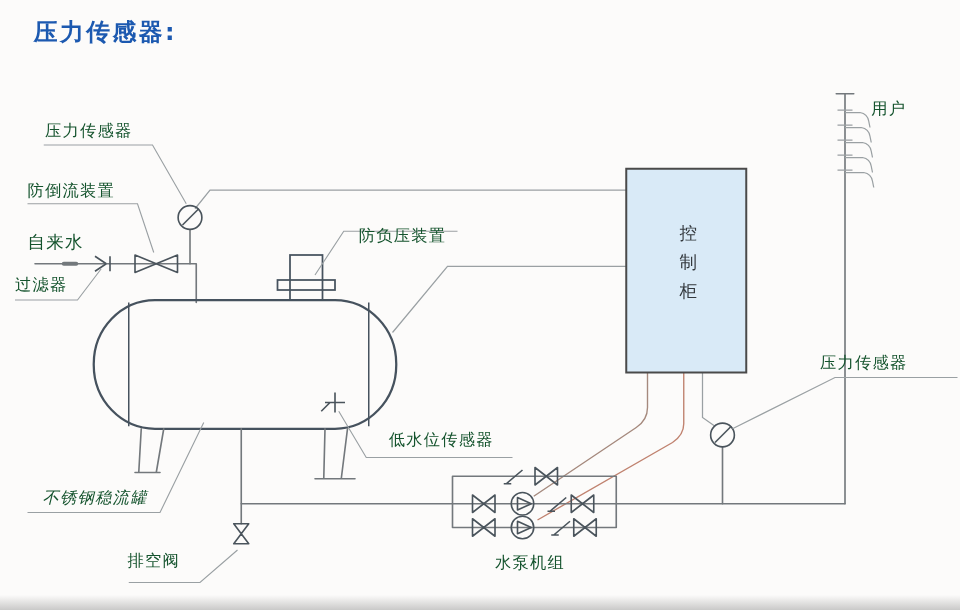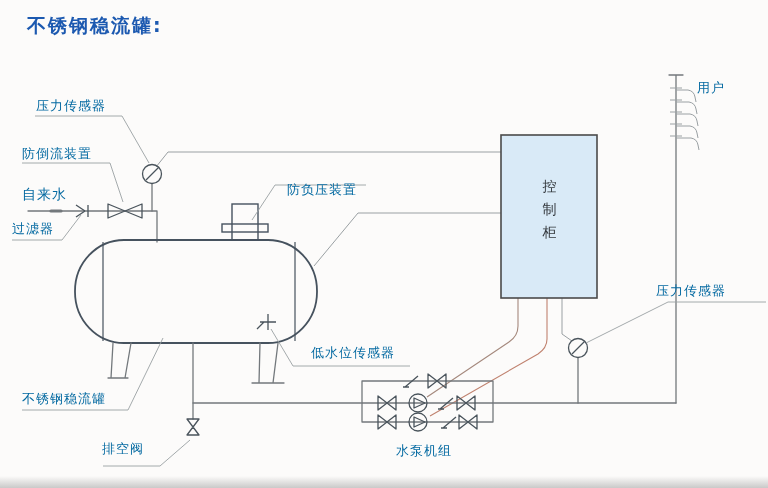"不锈钢稳流罐:" div.title { text: 不锈钢稳流罐 -> 压力传感器 }
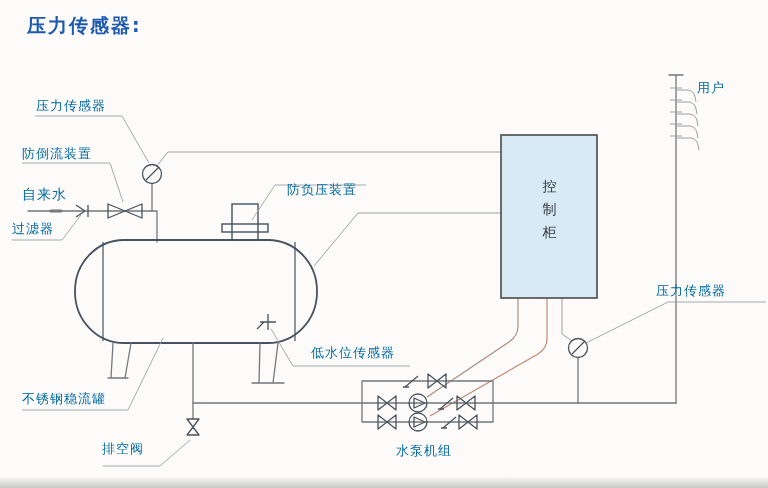"用户" .lbl { color: #0369a1 -> #14532d }
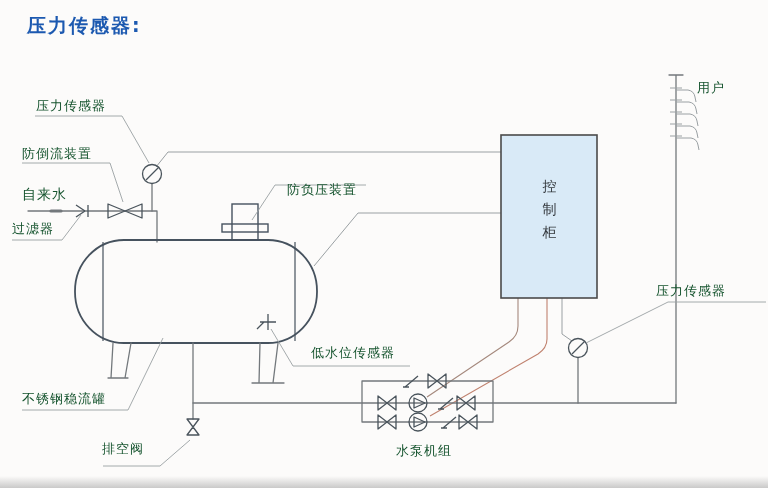"不锈钢稳流罐" div.lbl { font-style: none -> italic; left: 22px -> 34px }
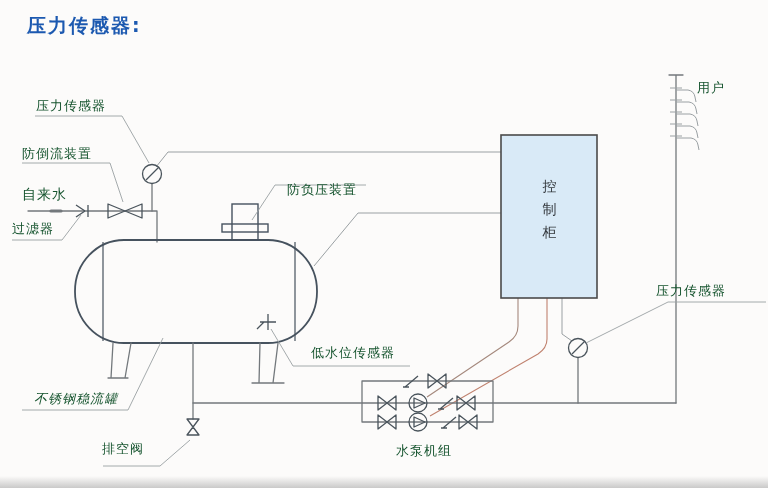"排空阀" div.lbl { font-family: Liberation Mono, monospace -> none }
